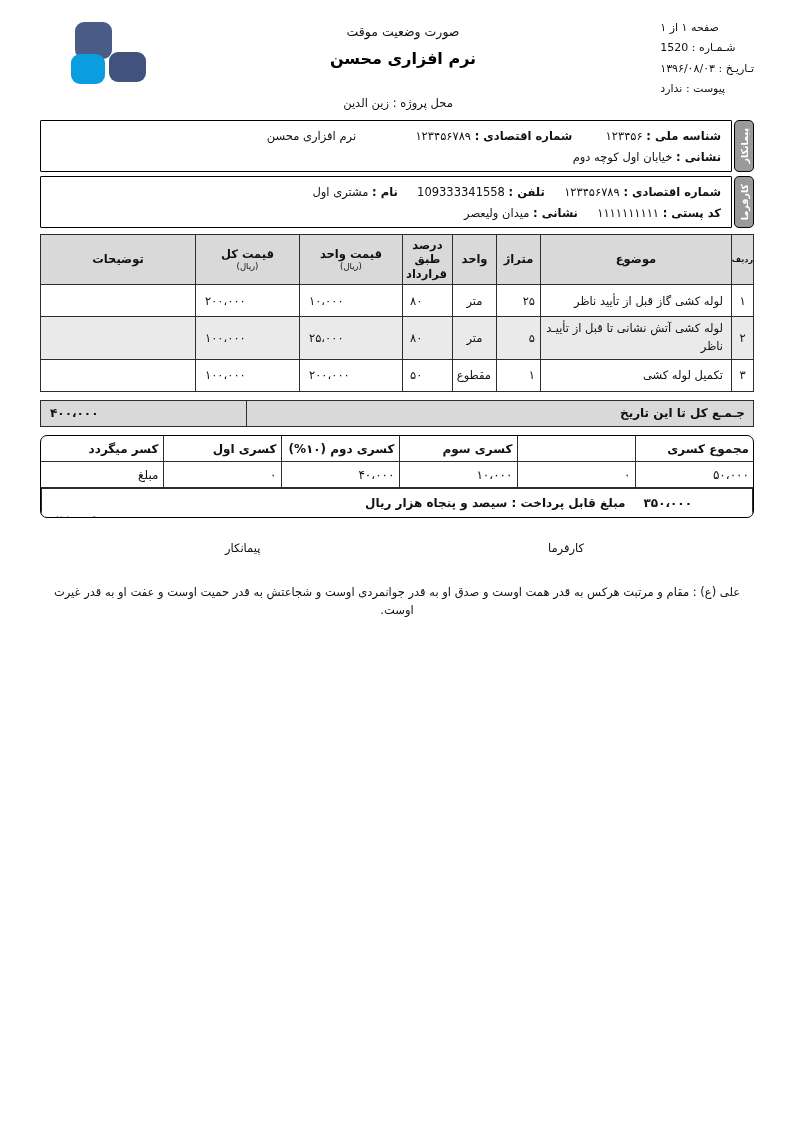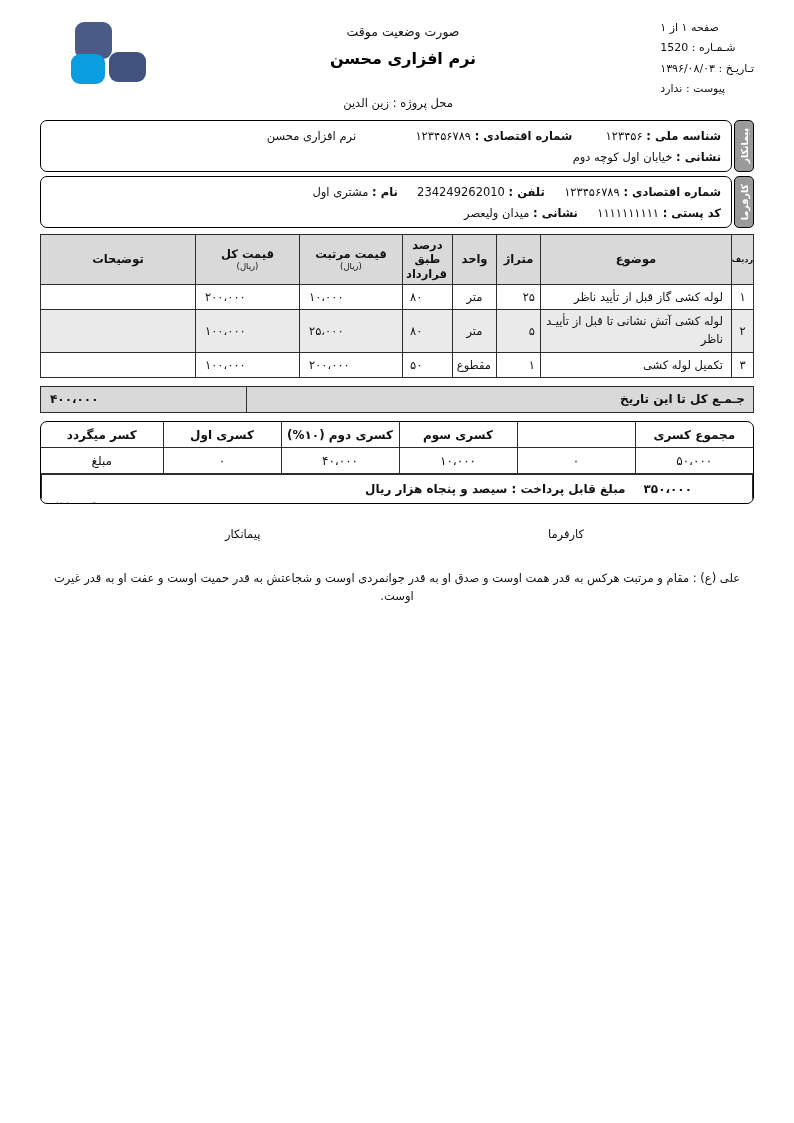"شناسه ملی : ۱۲۳۴۵۶ شماره" .party-box { border-radius: 7px -> 1px }
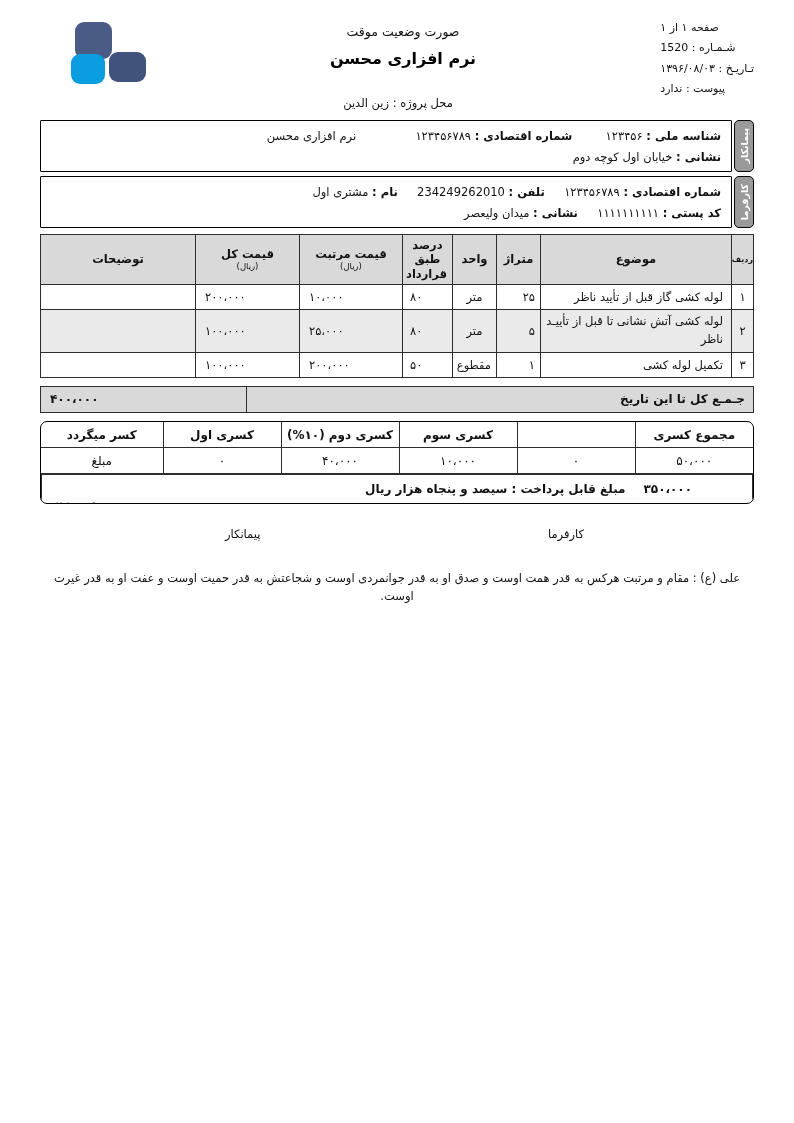"234249262010" span { text: 234249262010 -> 109333341558 }
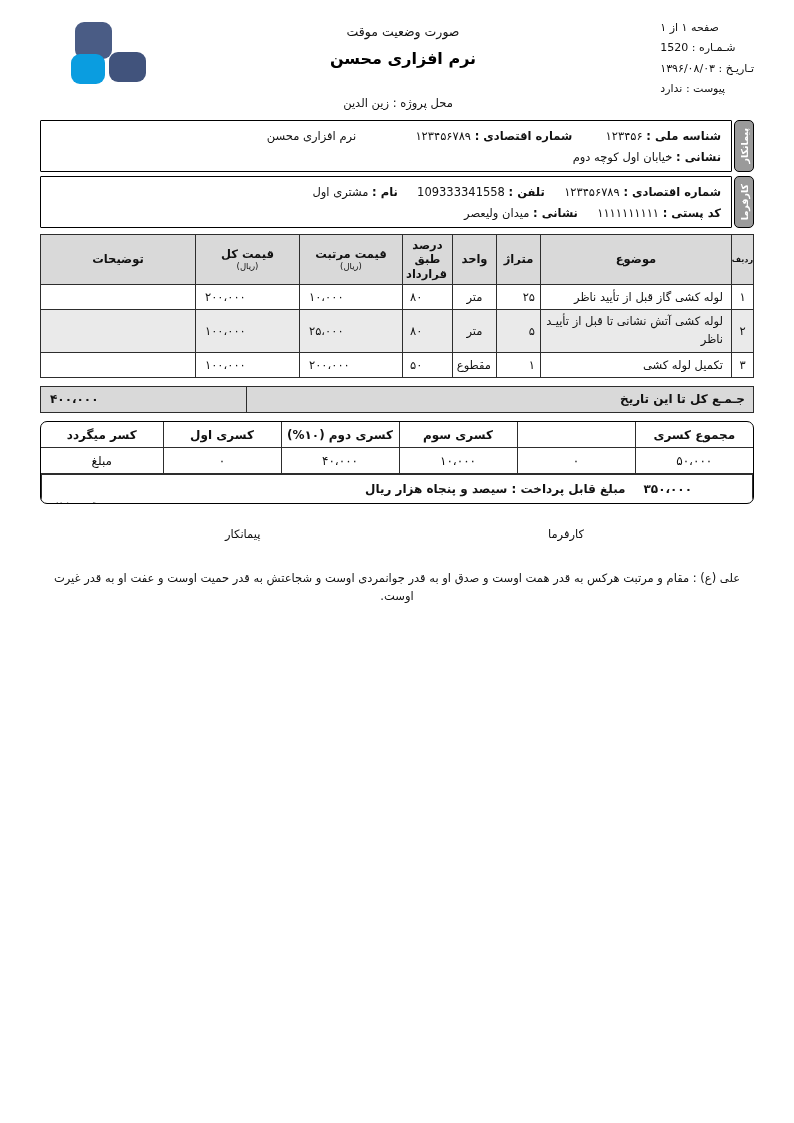"قیمت مرتبت" span { text: مرتبت -> واحد }
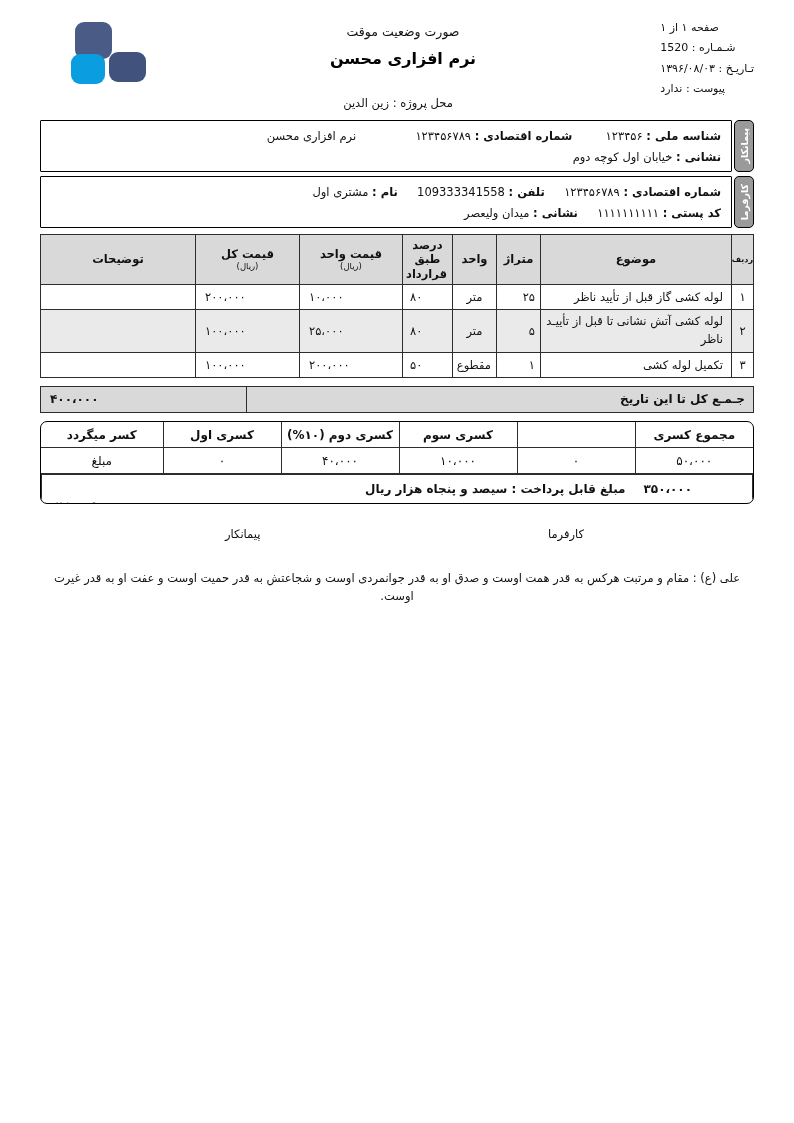"۲۰۰،۰۰۰" .items tbody td { height: 25px -> 32px }
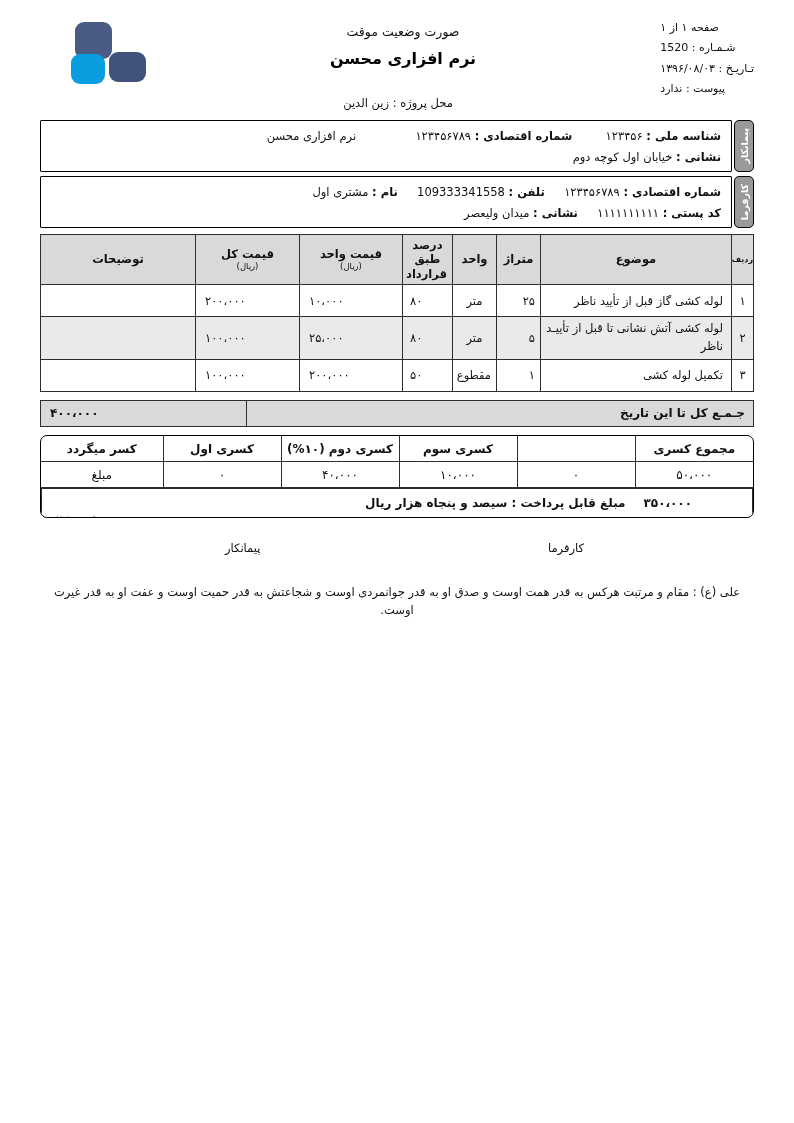"کسر میگردد" .ded th, .ded td { text-align: center -> right }
